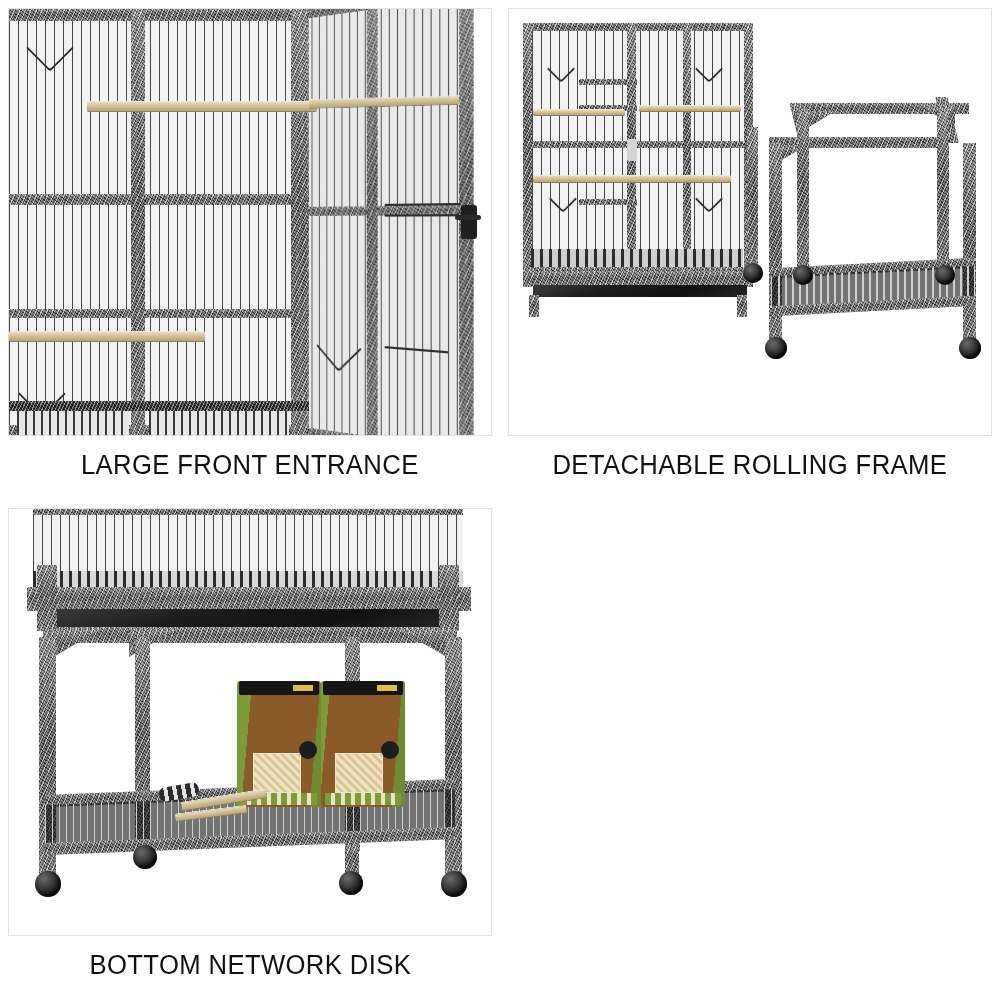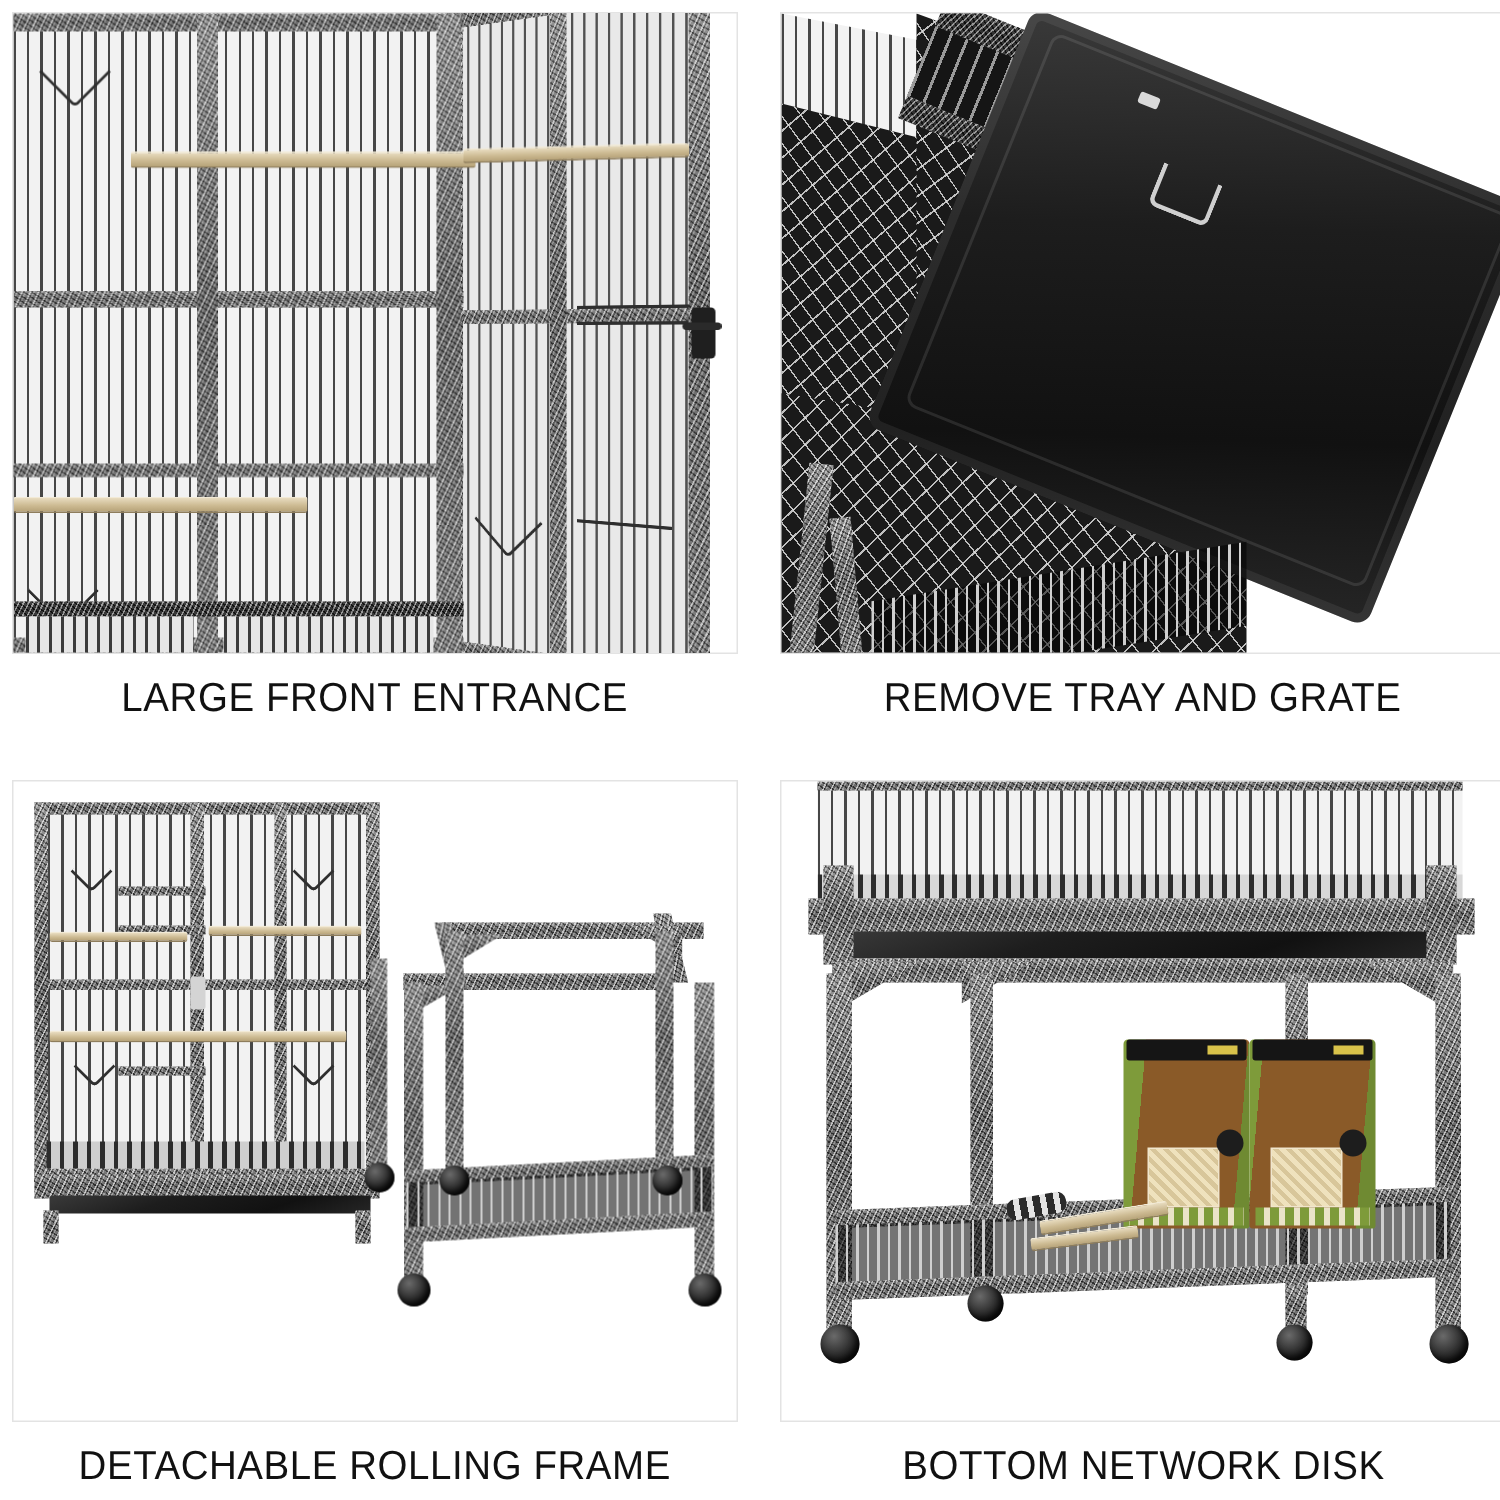"LARGE FRONT ENTRANCE" .grid { gap: 12px -> none }
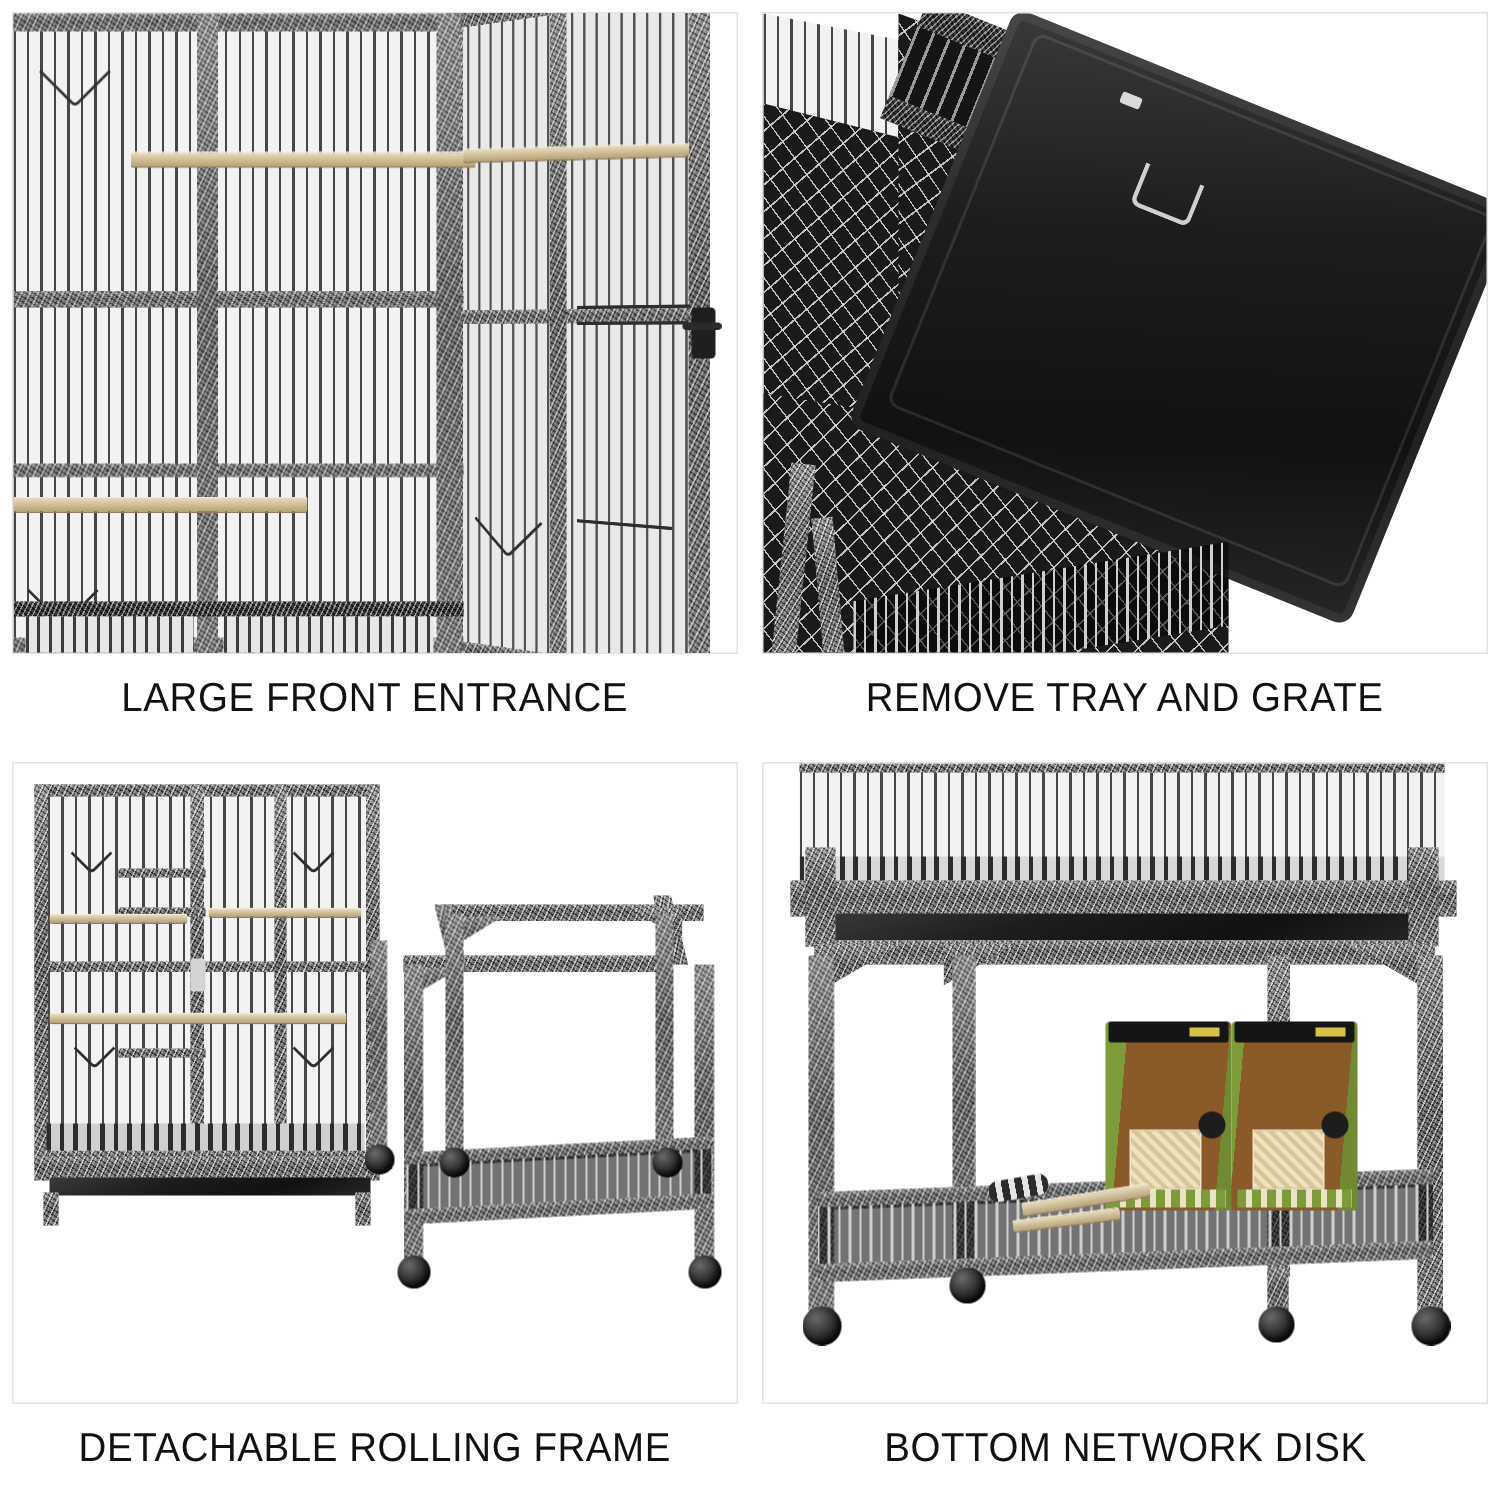"REMOVE TRAY AND GRATE" div.cell { html: <div> <div> <div></div> <div></div> <div></div> <div></div> <div> <div></div> <div></div> <div></div> </div> <div></div> <div></div> <div></div> <div></div> <div></div> <div></div> <div></div> </div> <div>REMOVE TRAY AND GRATE</div> </div> -> none }
